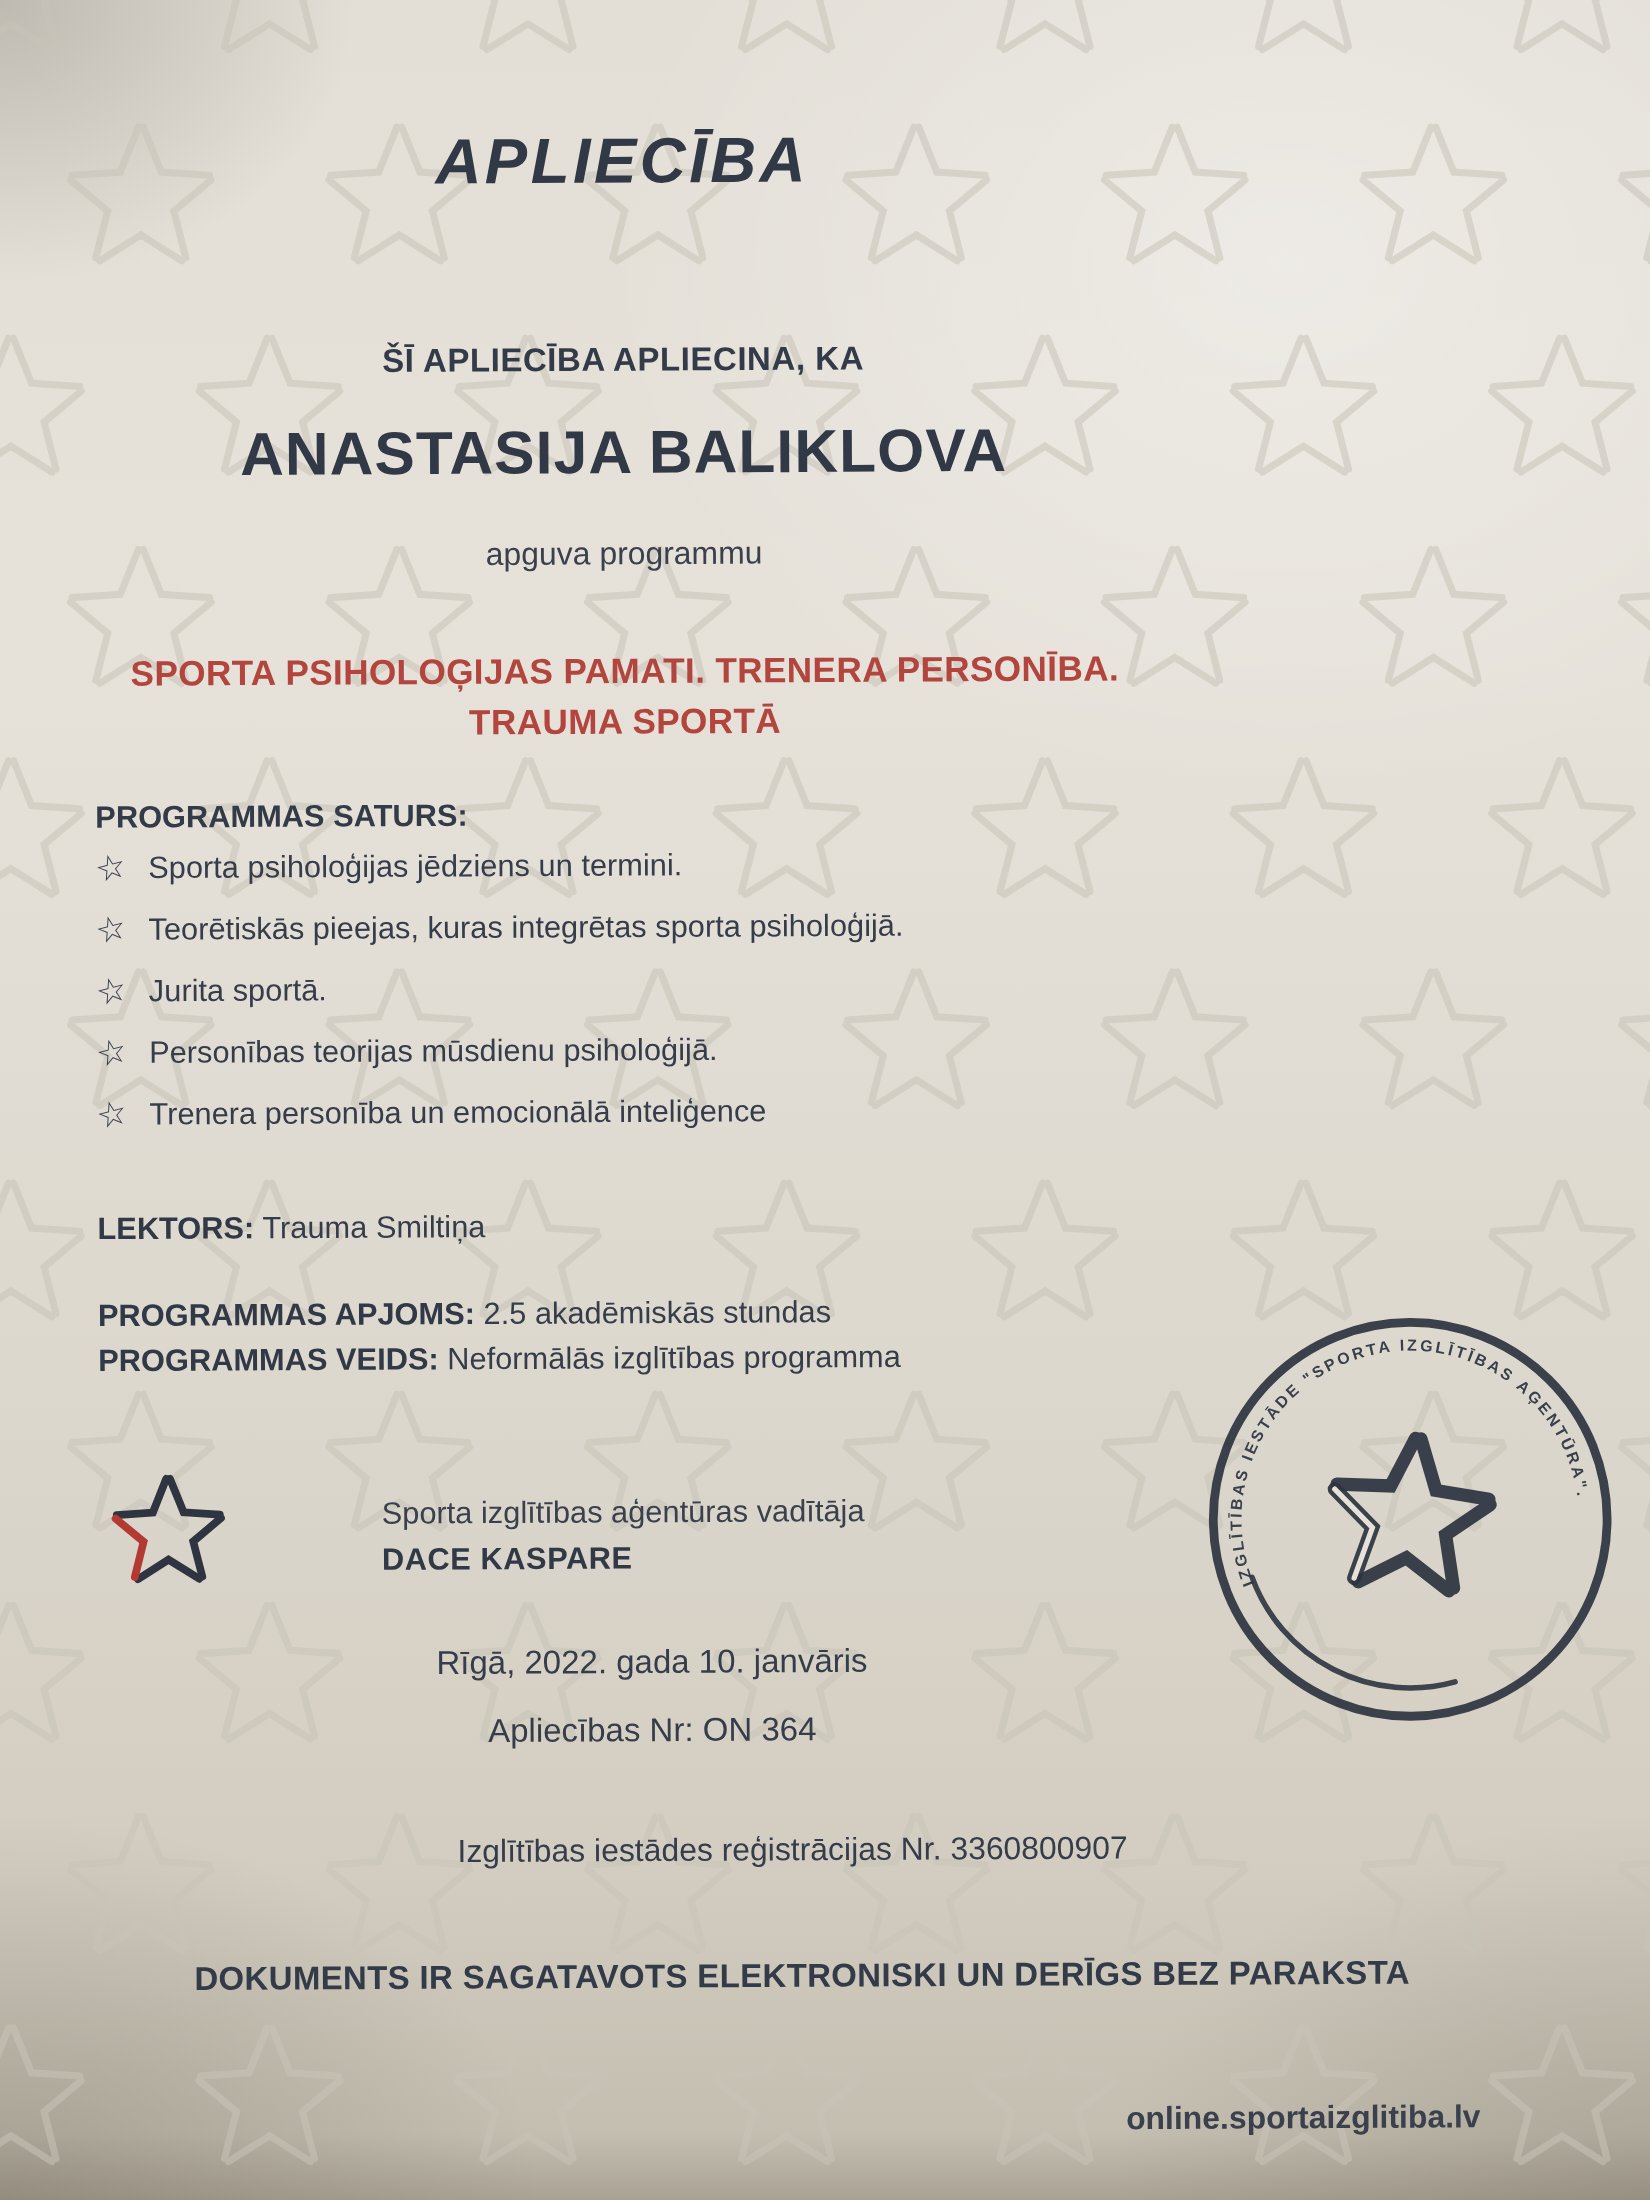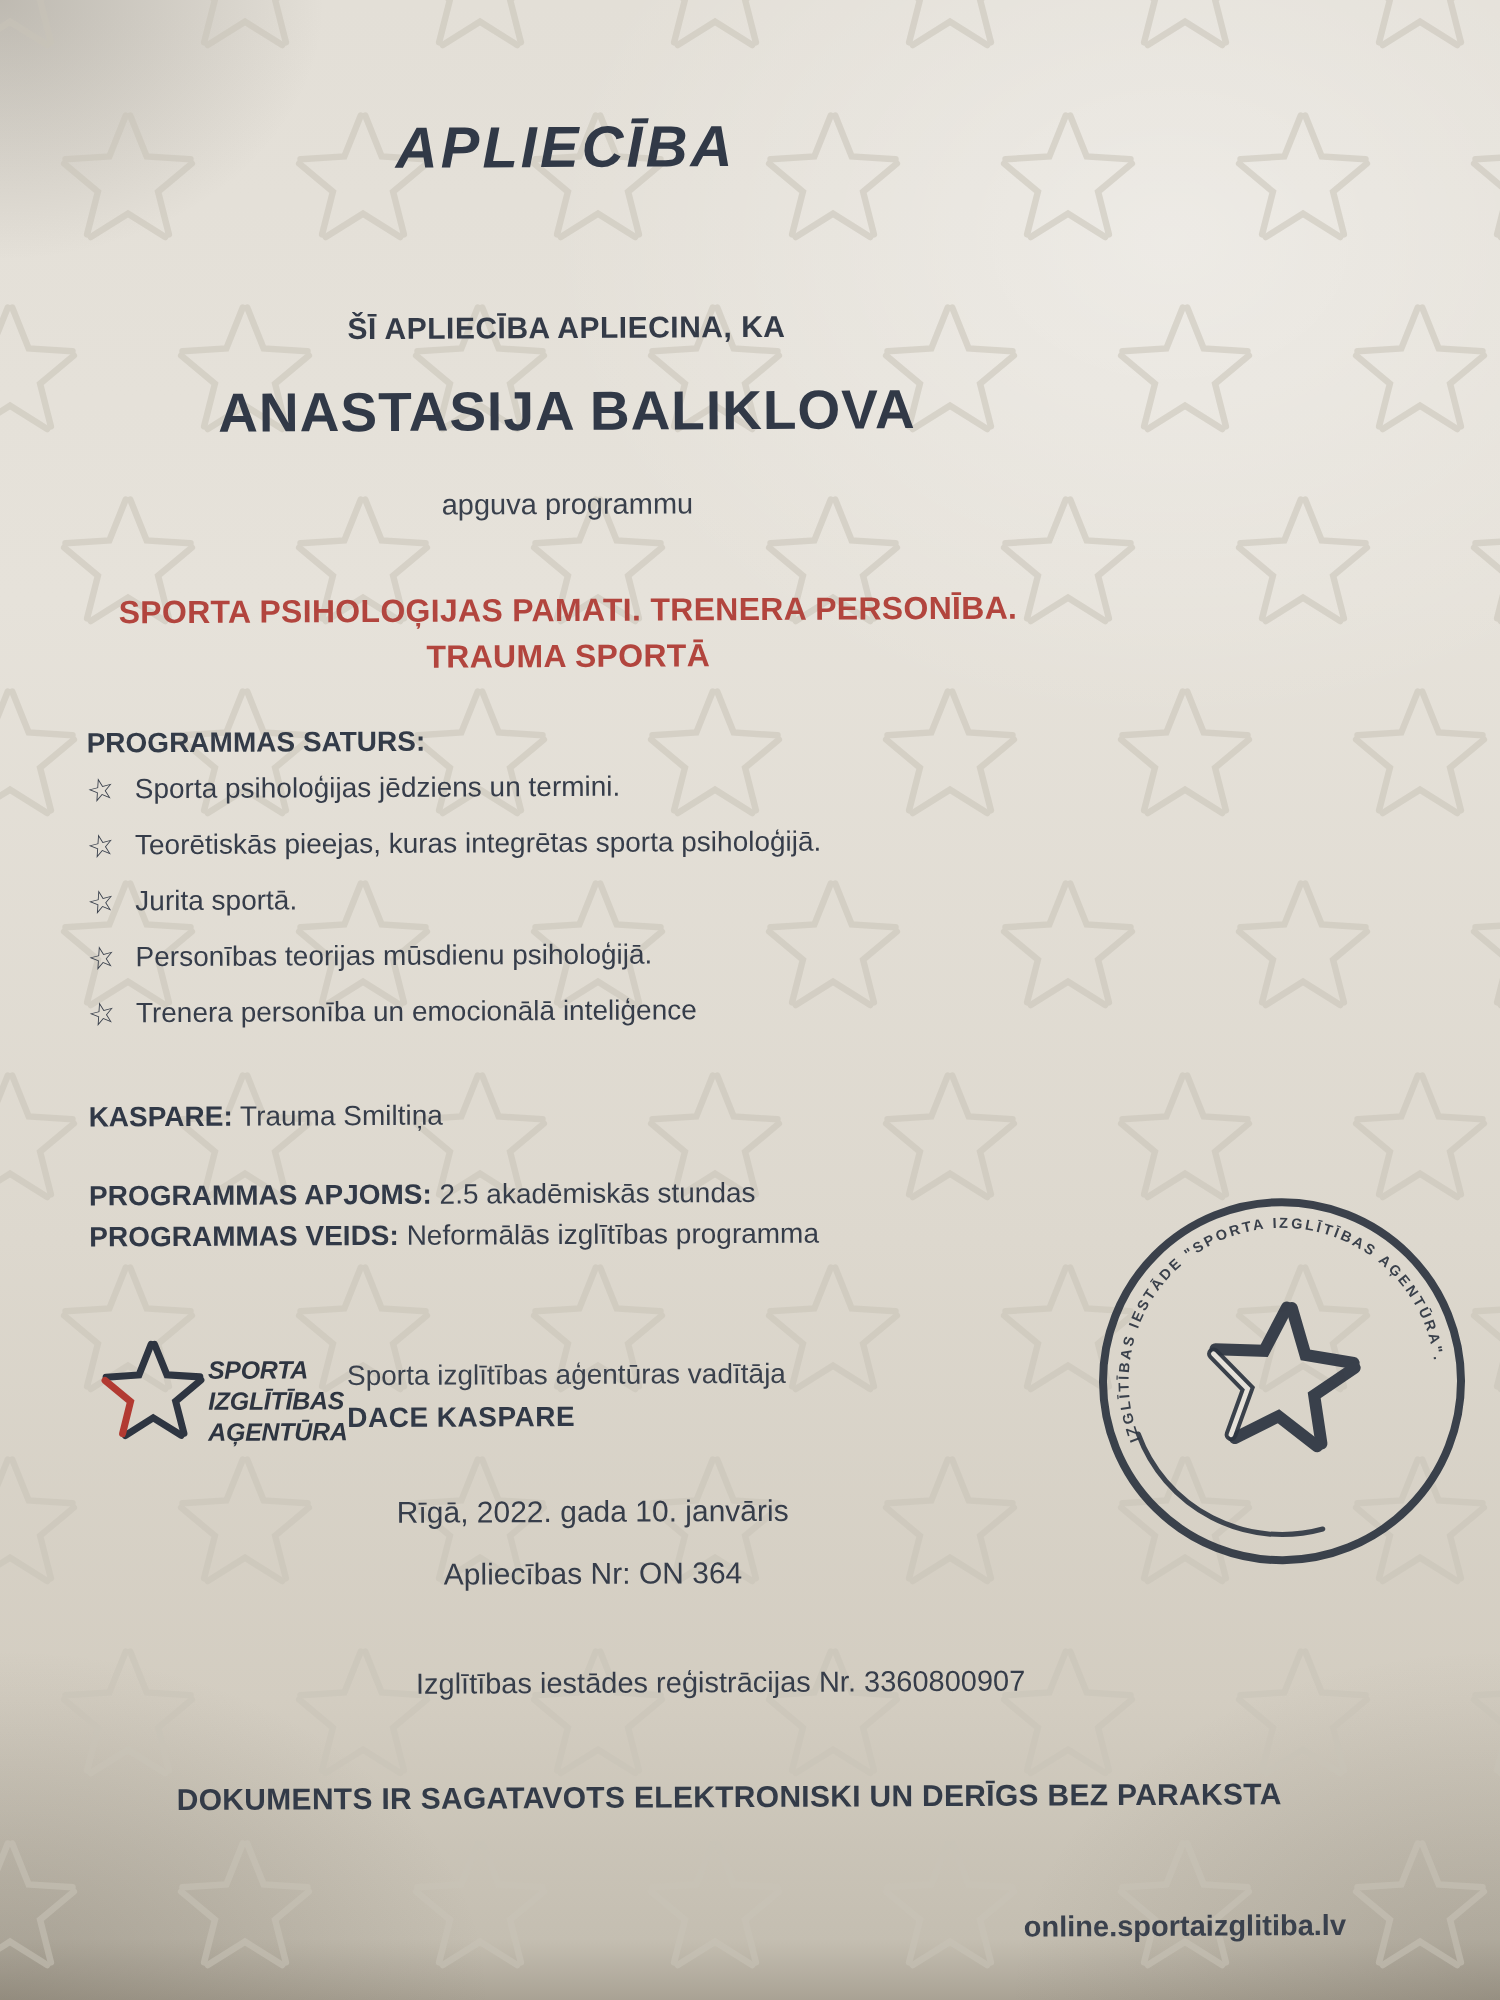"KASPARE:" span.b { text: KASPARE -> LEKTORS }
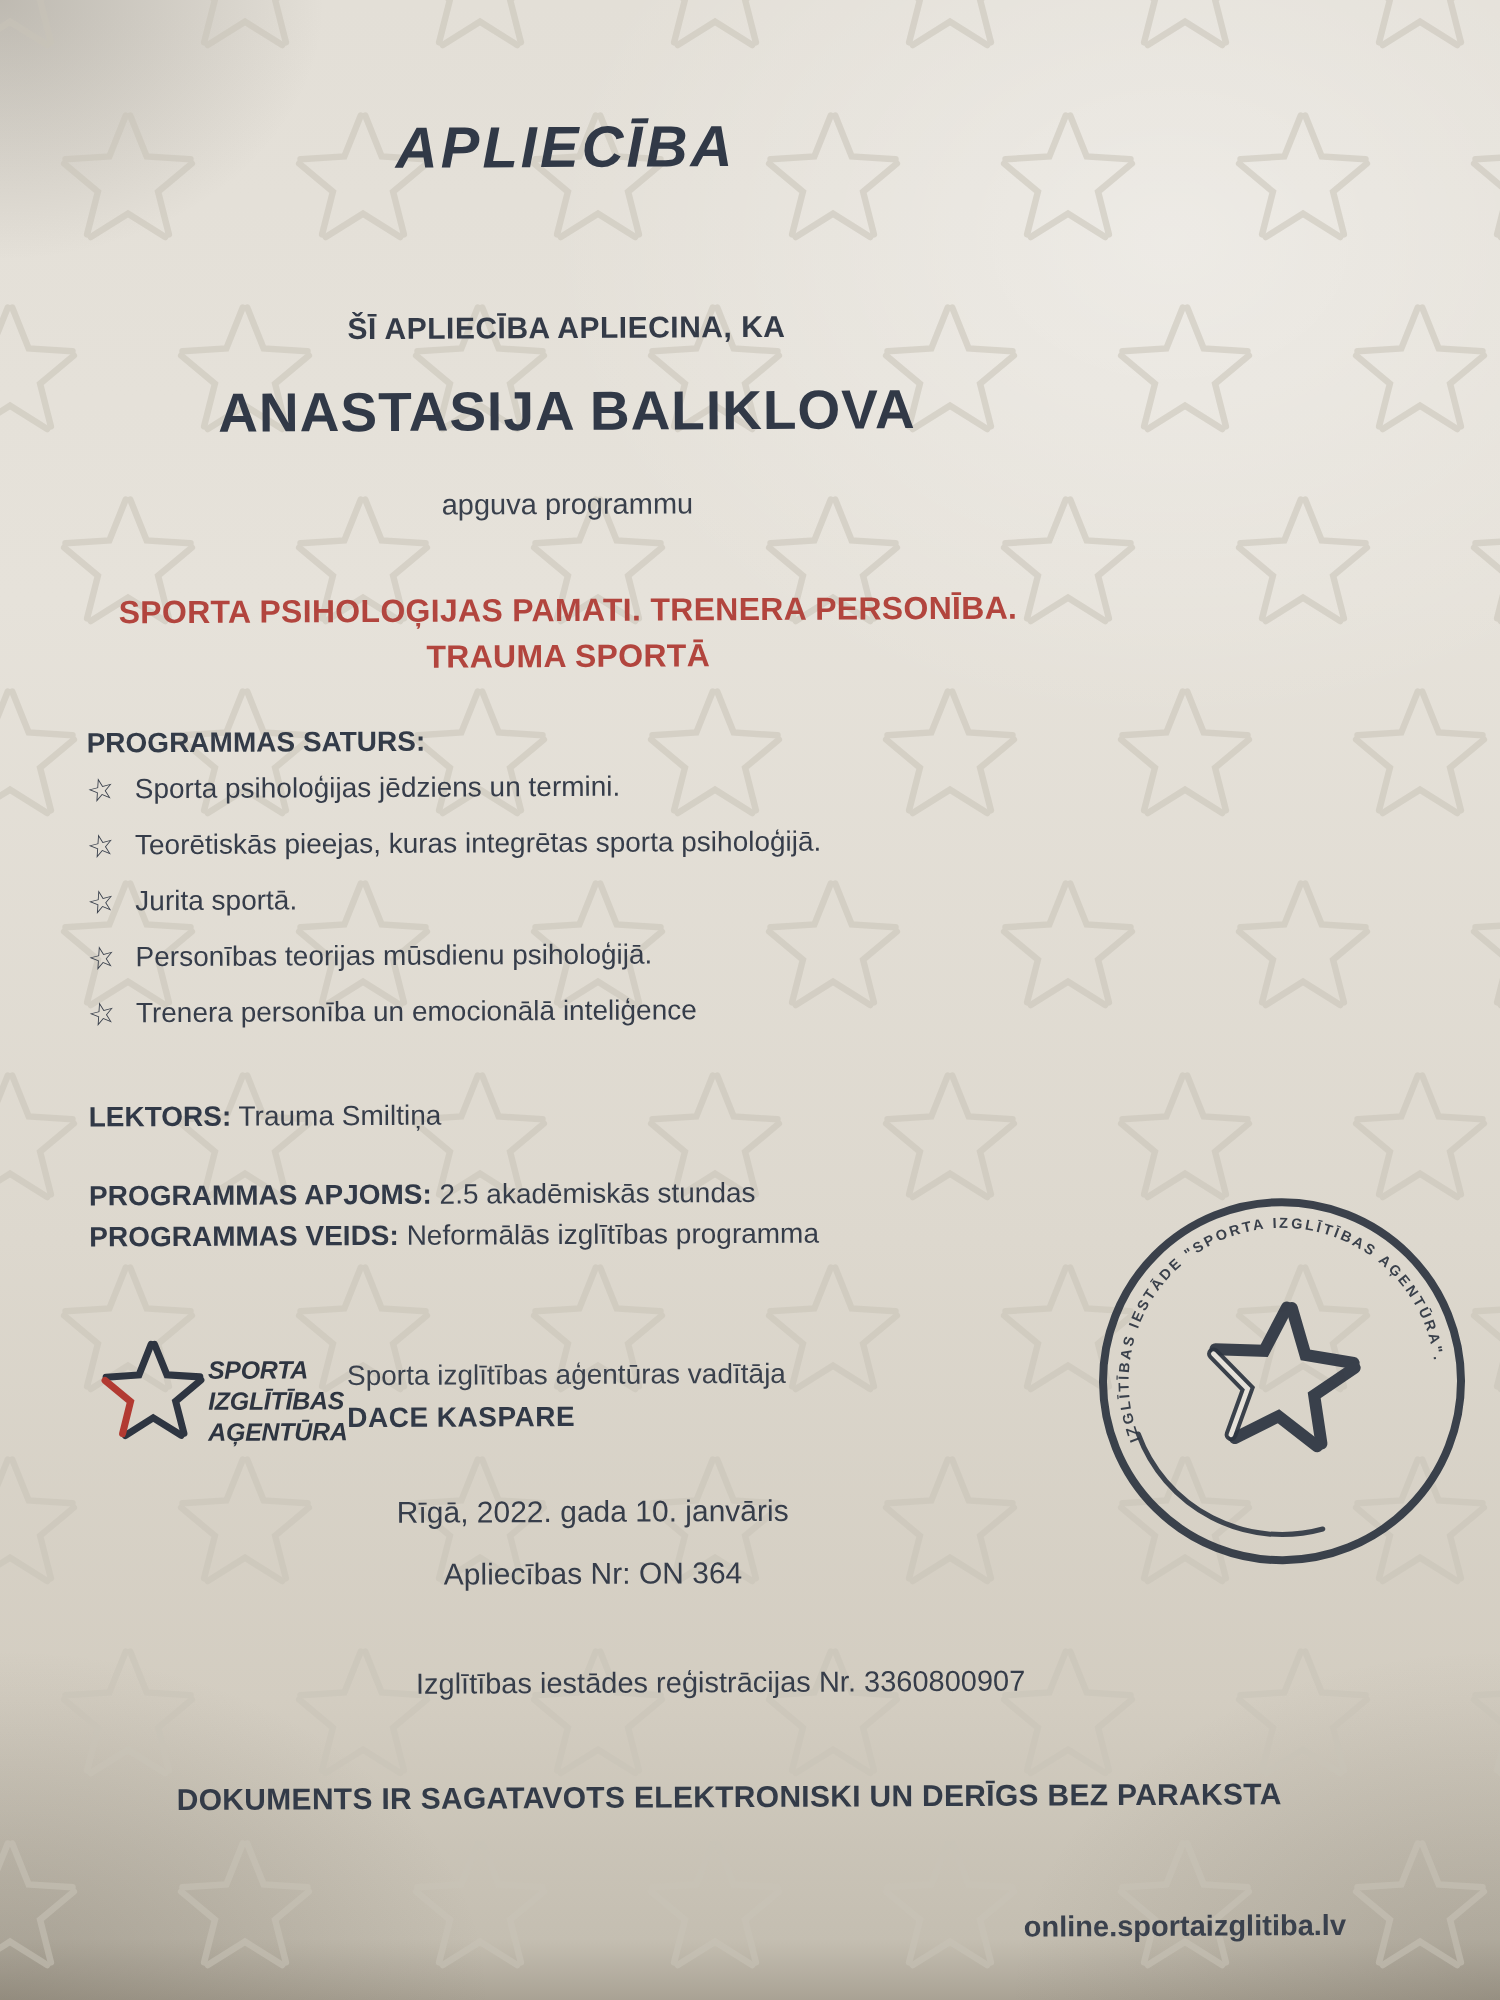"SPORTA" div.blk { html: <div> <div>SPORTA</div> <div>IZGLĪTĪBAS</div> <div>AĢENTŪRA</div> </div> -> none }
